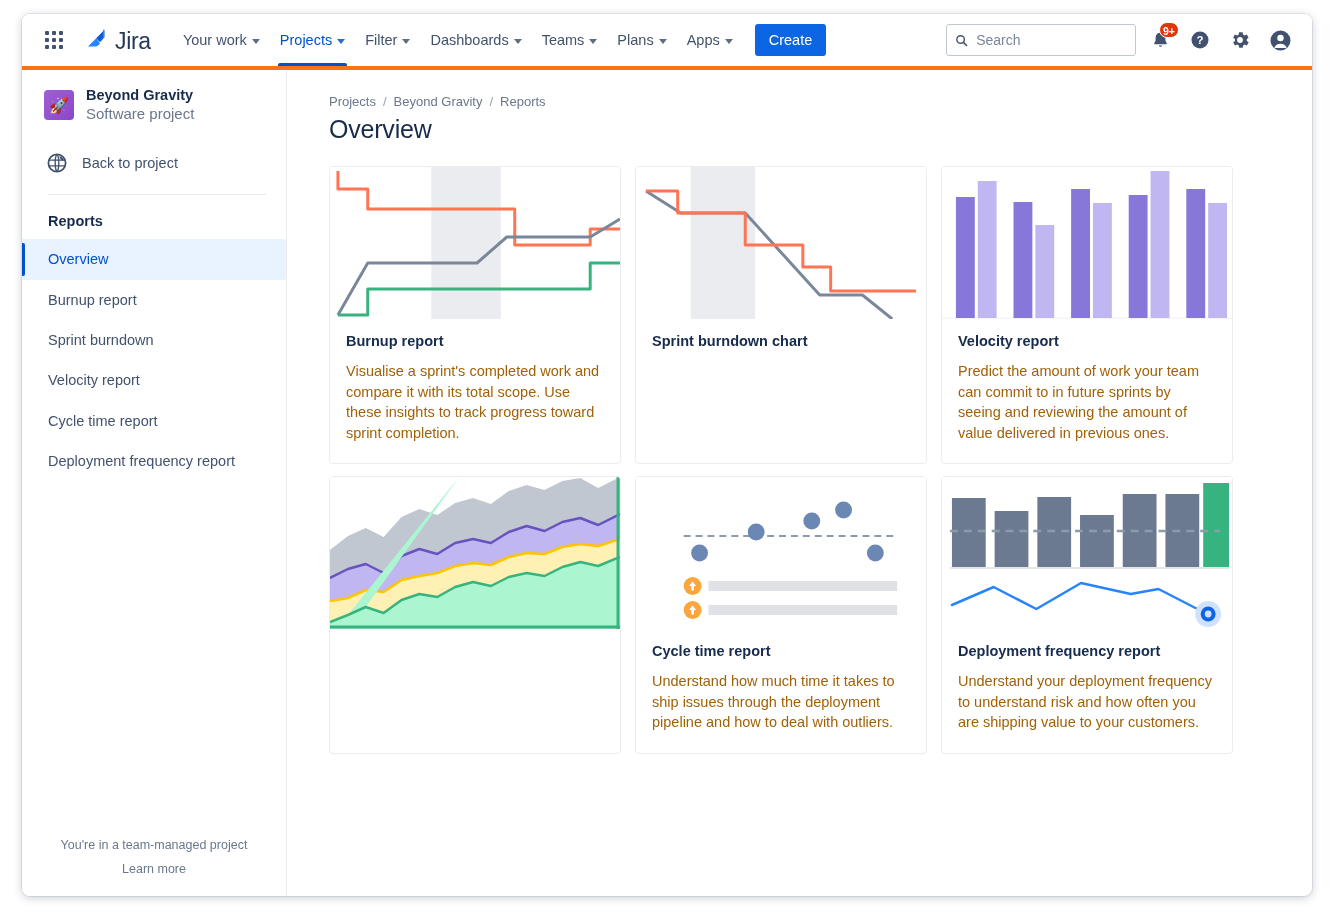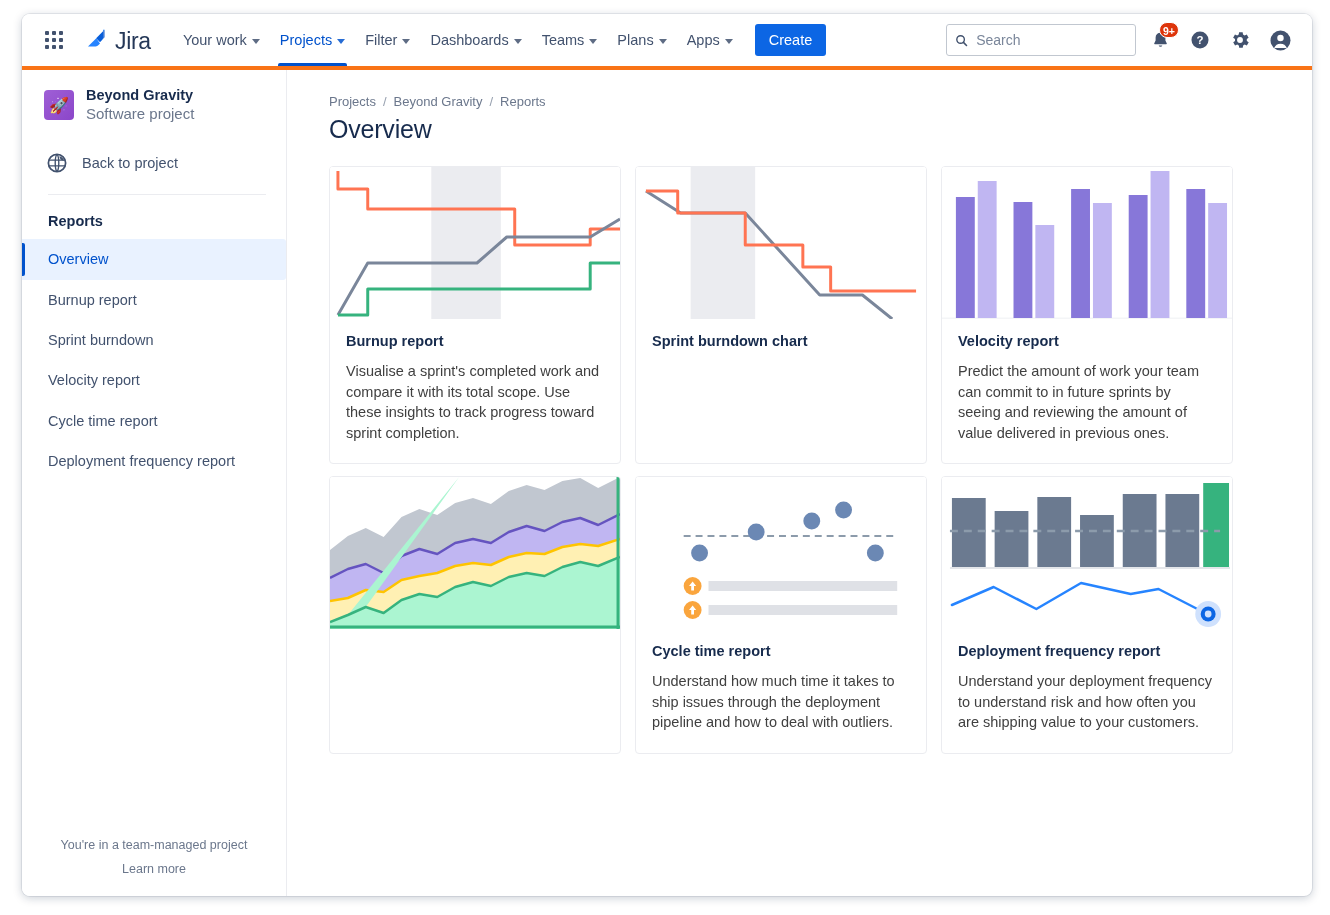"Visualise a sprint's completed work" .card-desc { color: #404040 -> #a16207 }
